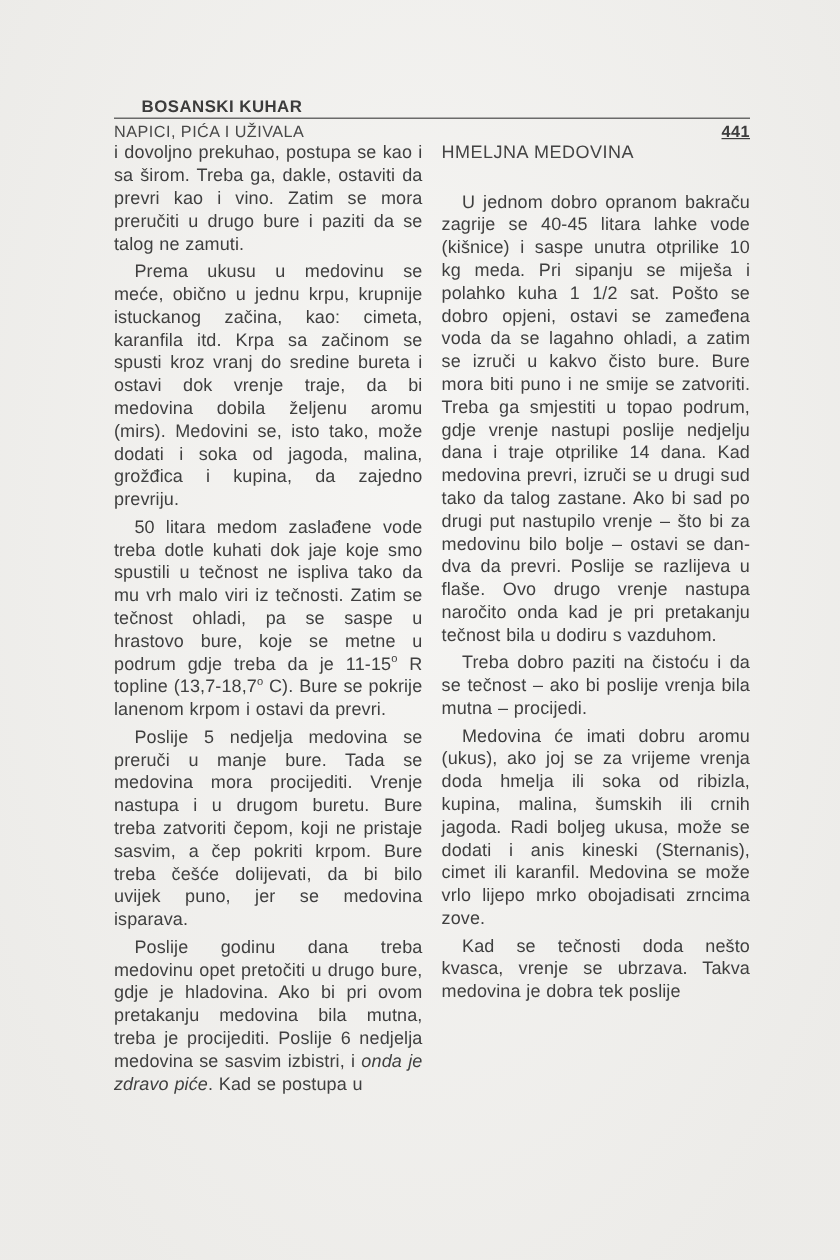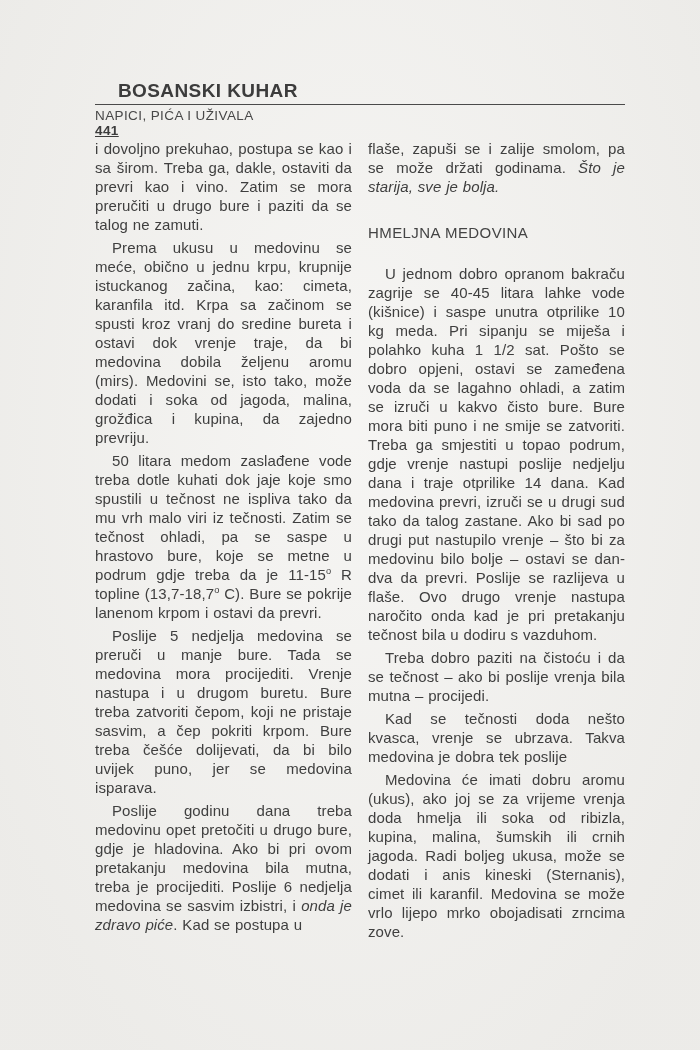"BOSANSKI KUHAR" .header-row1 { font-size: 19px -> 14px }
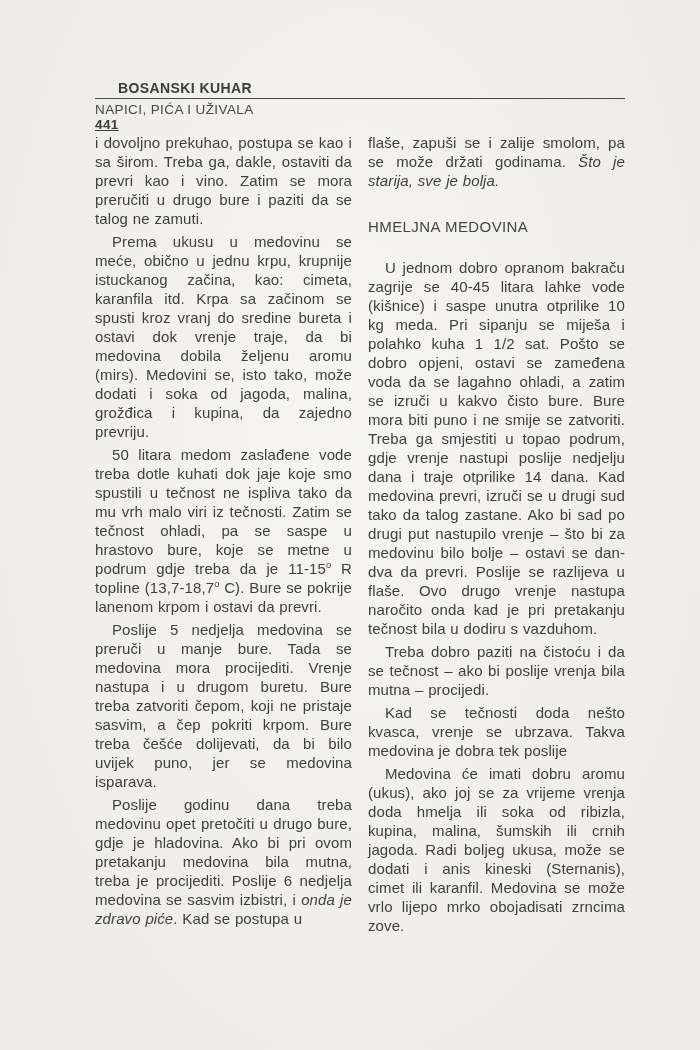"NAPICI, PIĆA I UŽIVALA" .header-row2 { flex-direction: column -> none }
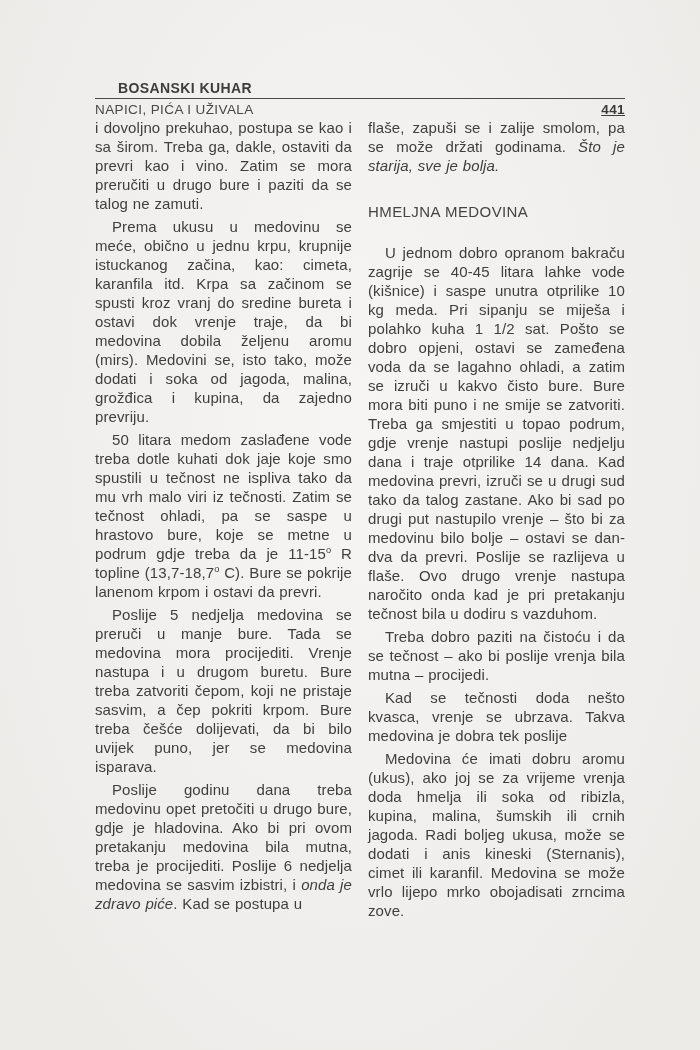"flaše, zapuši se i zalije" p.para { html: <p><span>flaše, zapuši se i zalije smolom, pa se može držati godinama. </span><span>Što je starija, sve je bolja.</span></p> -> none }
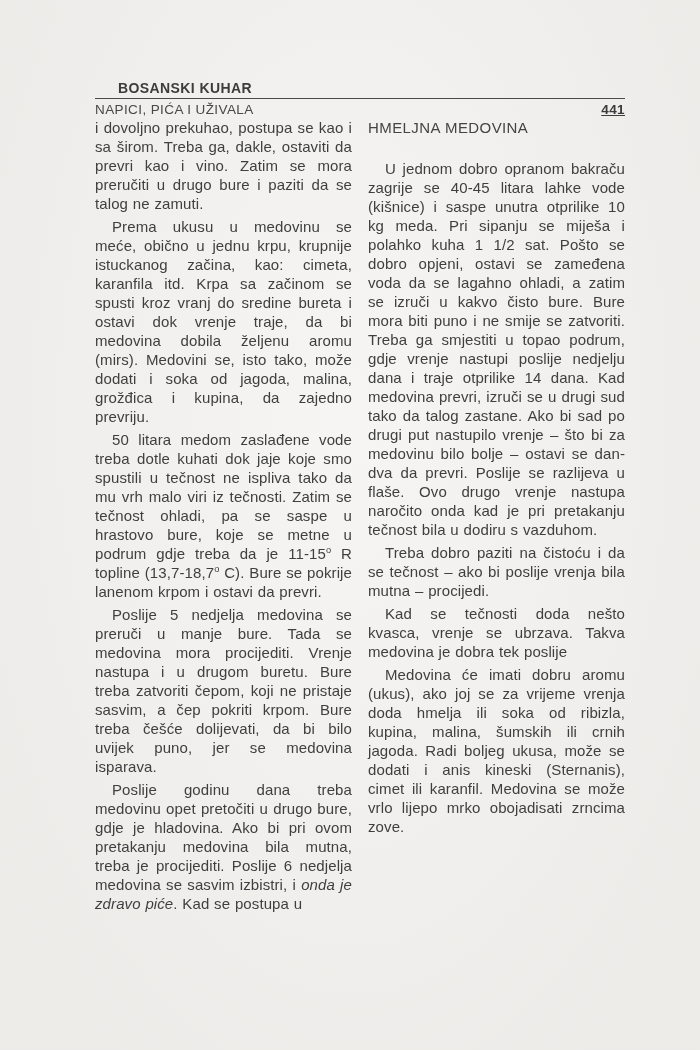"Kad se tečnosti doda nešto" p.para { order: before "Medovina će imati dobru aromu" -> after "Medovina će imati dobru aromu" }
